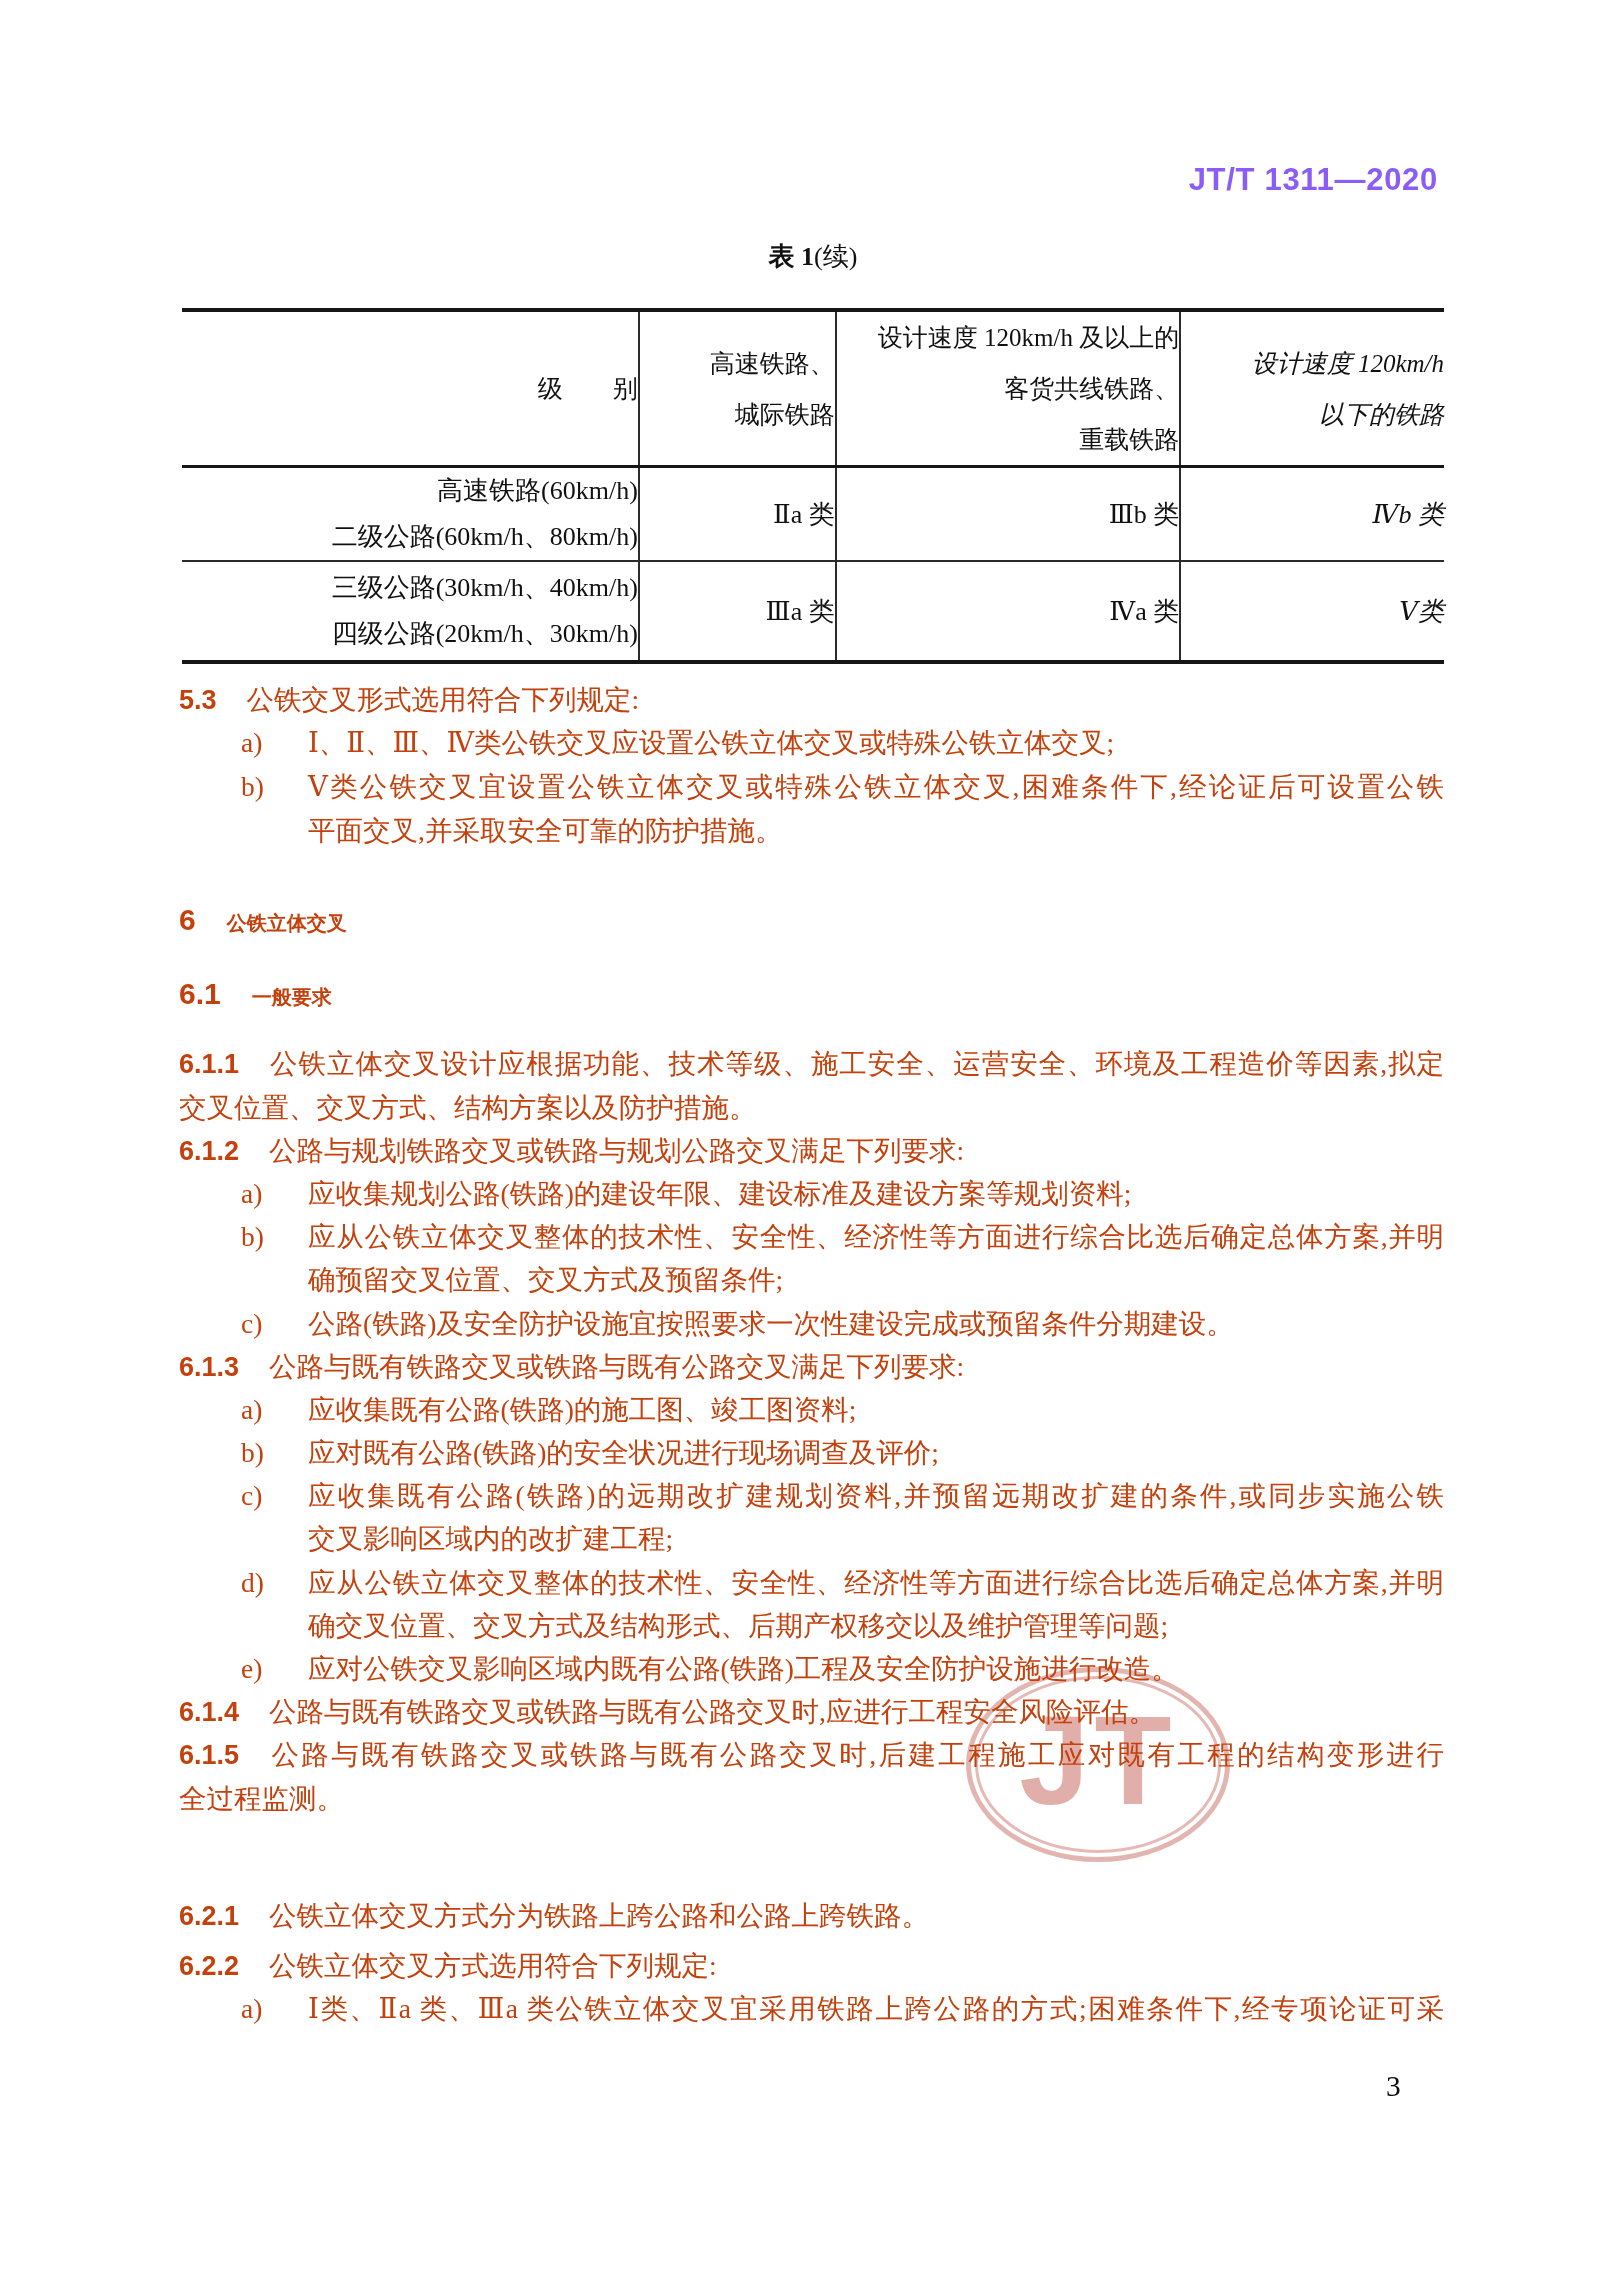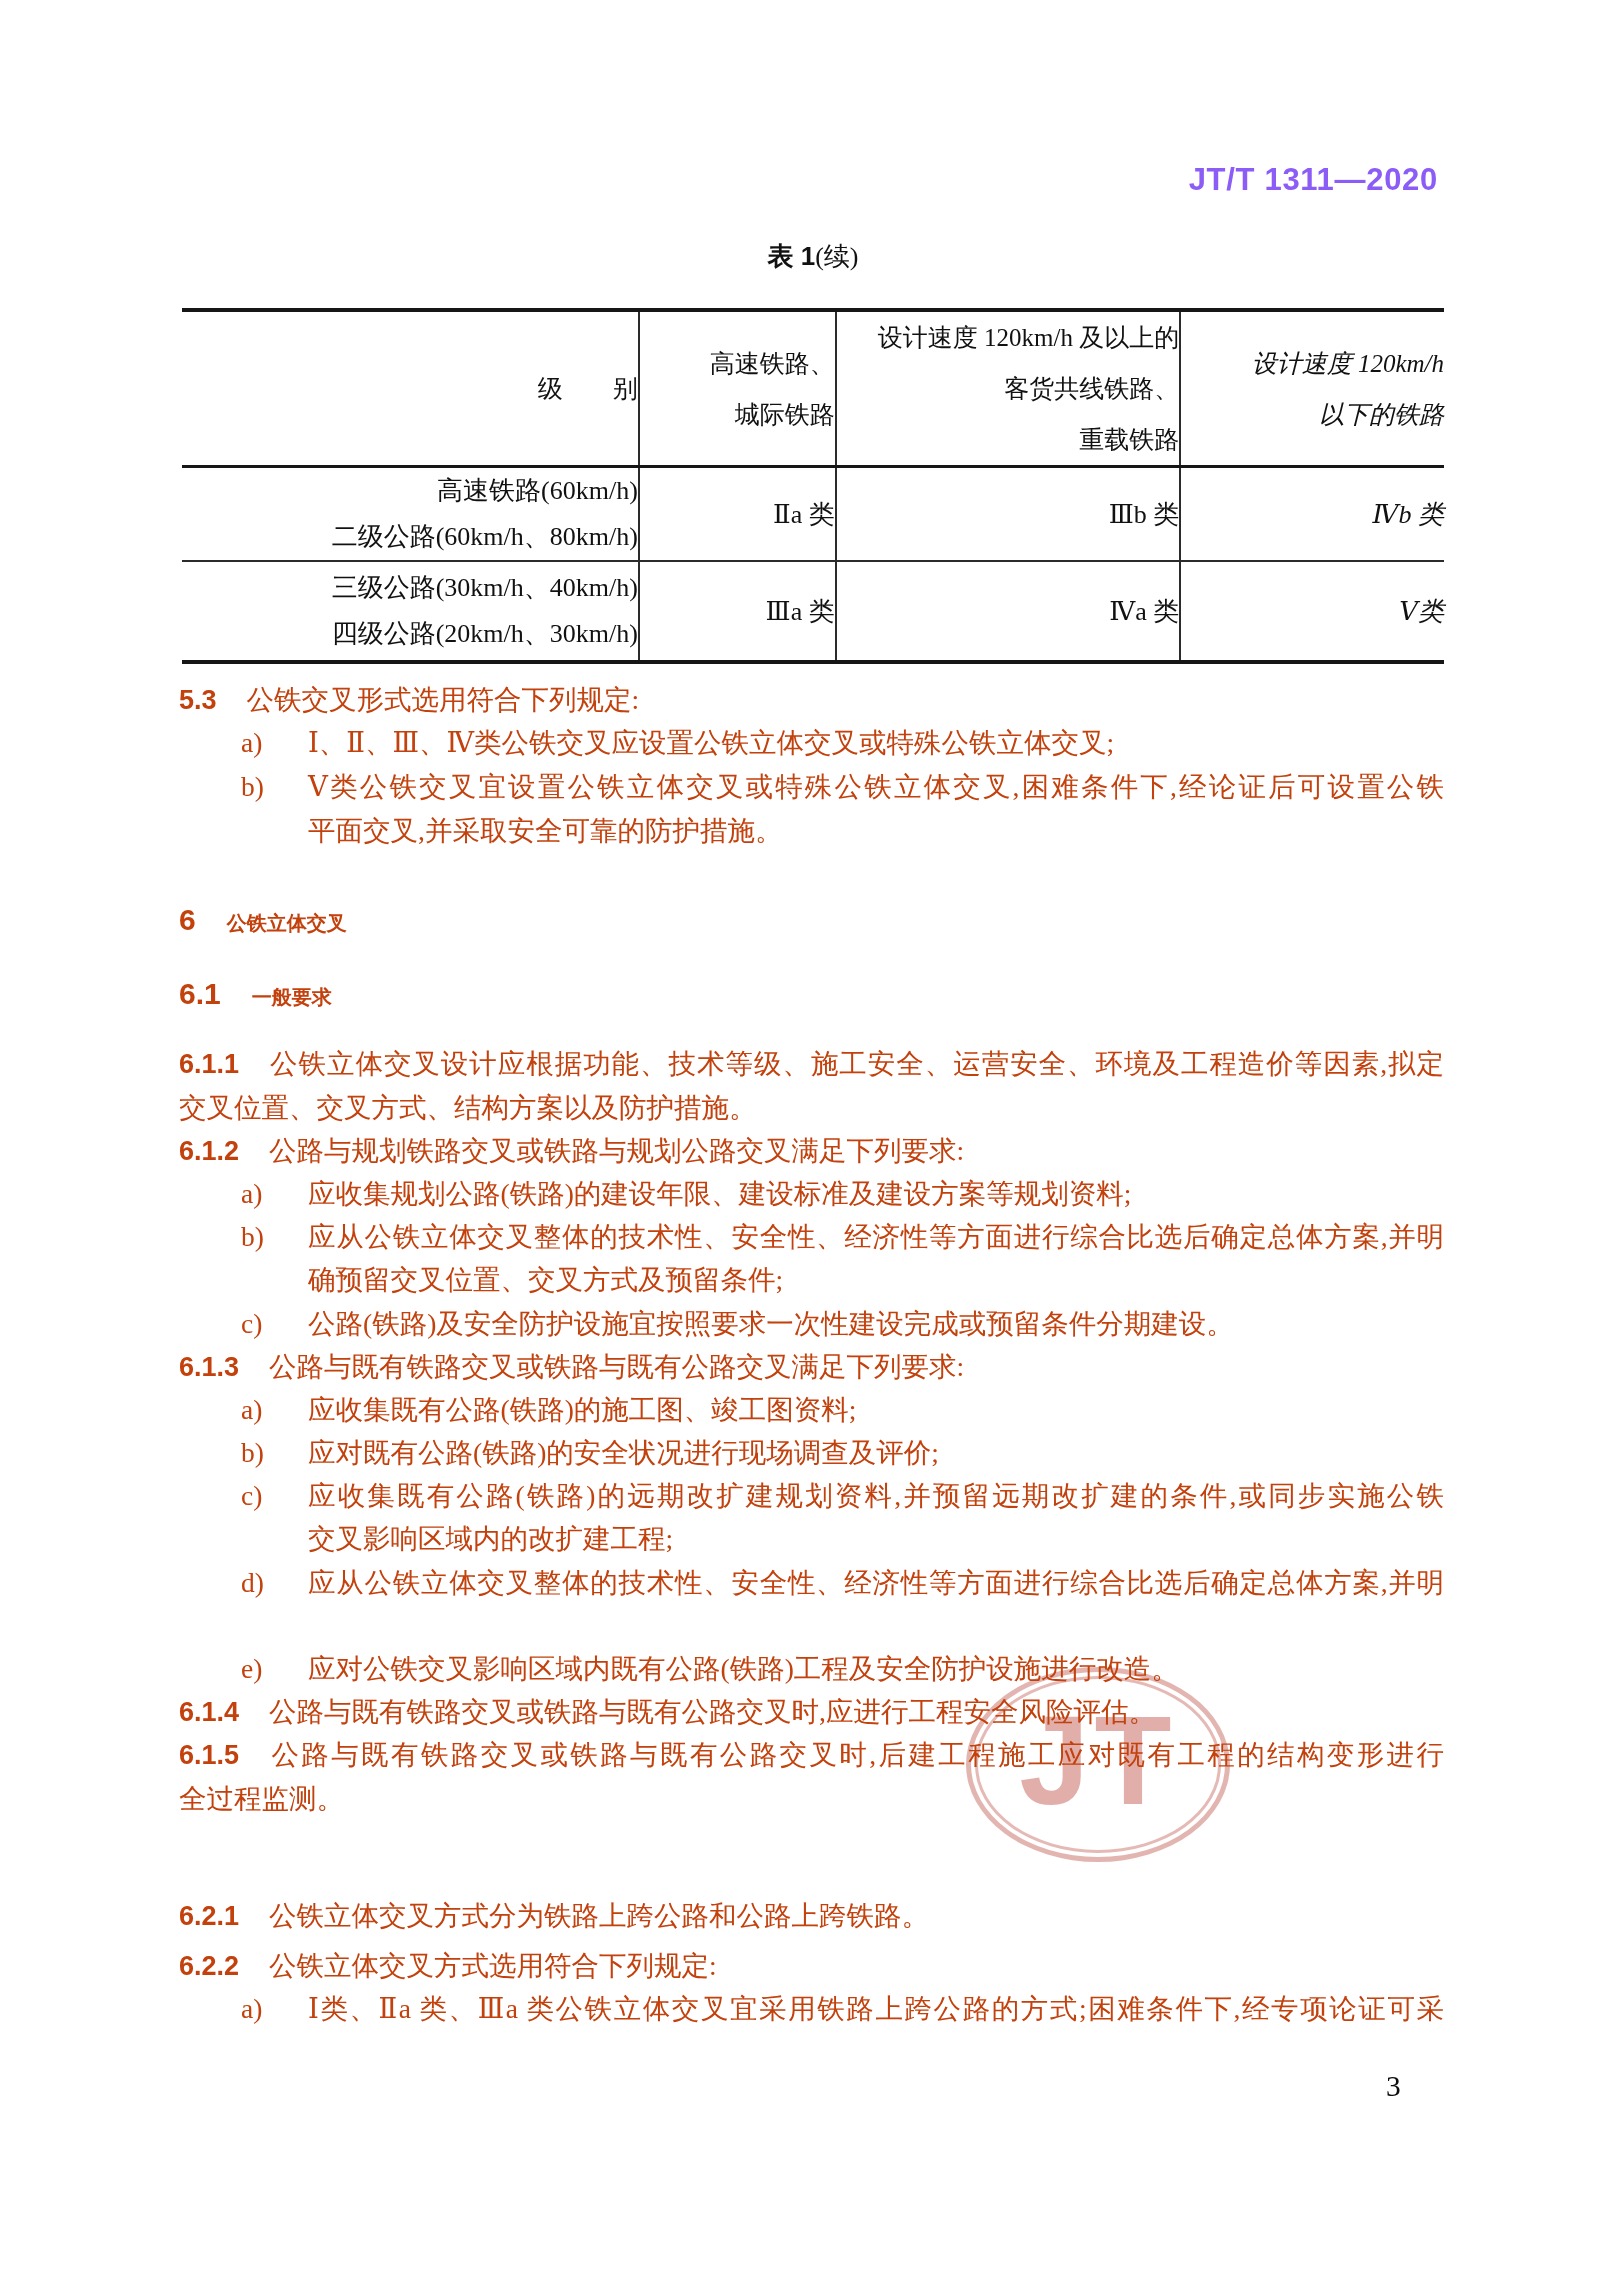"表 1" #table-title .t-bold { font-family: Liberation Sans, sans-serif -> Liberation Serif, serif }
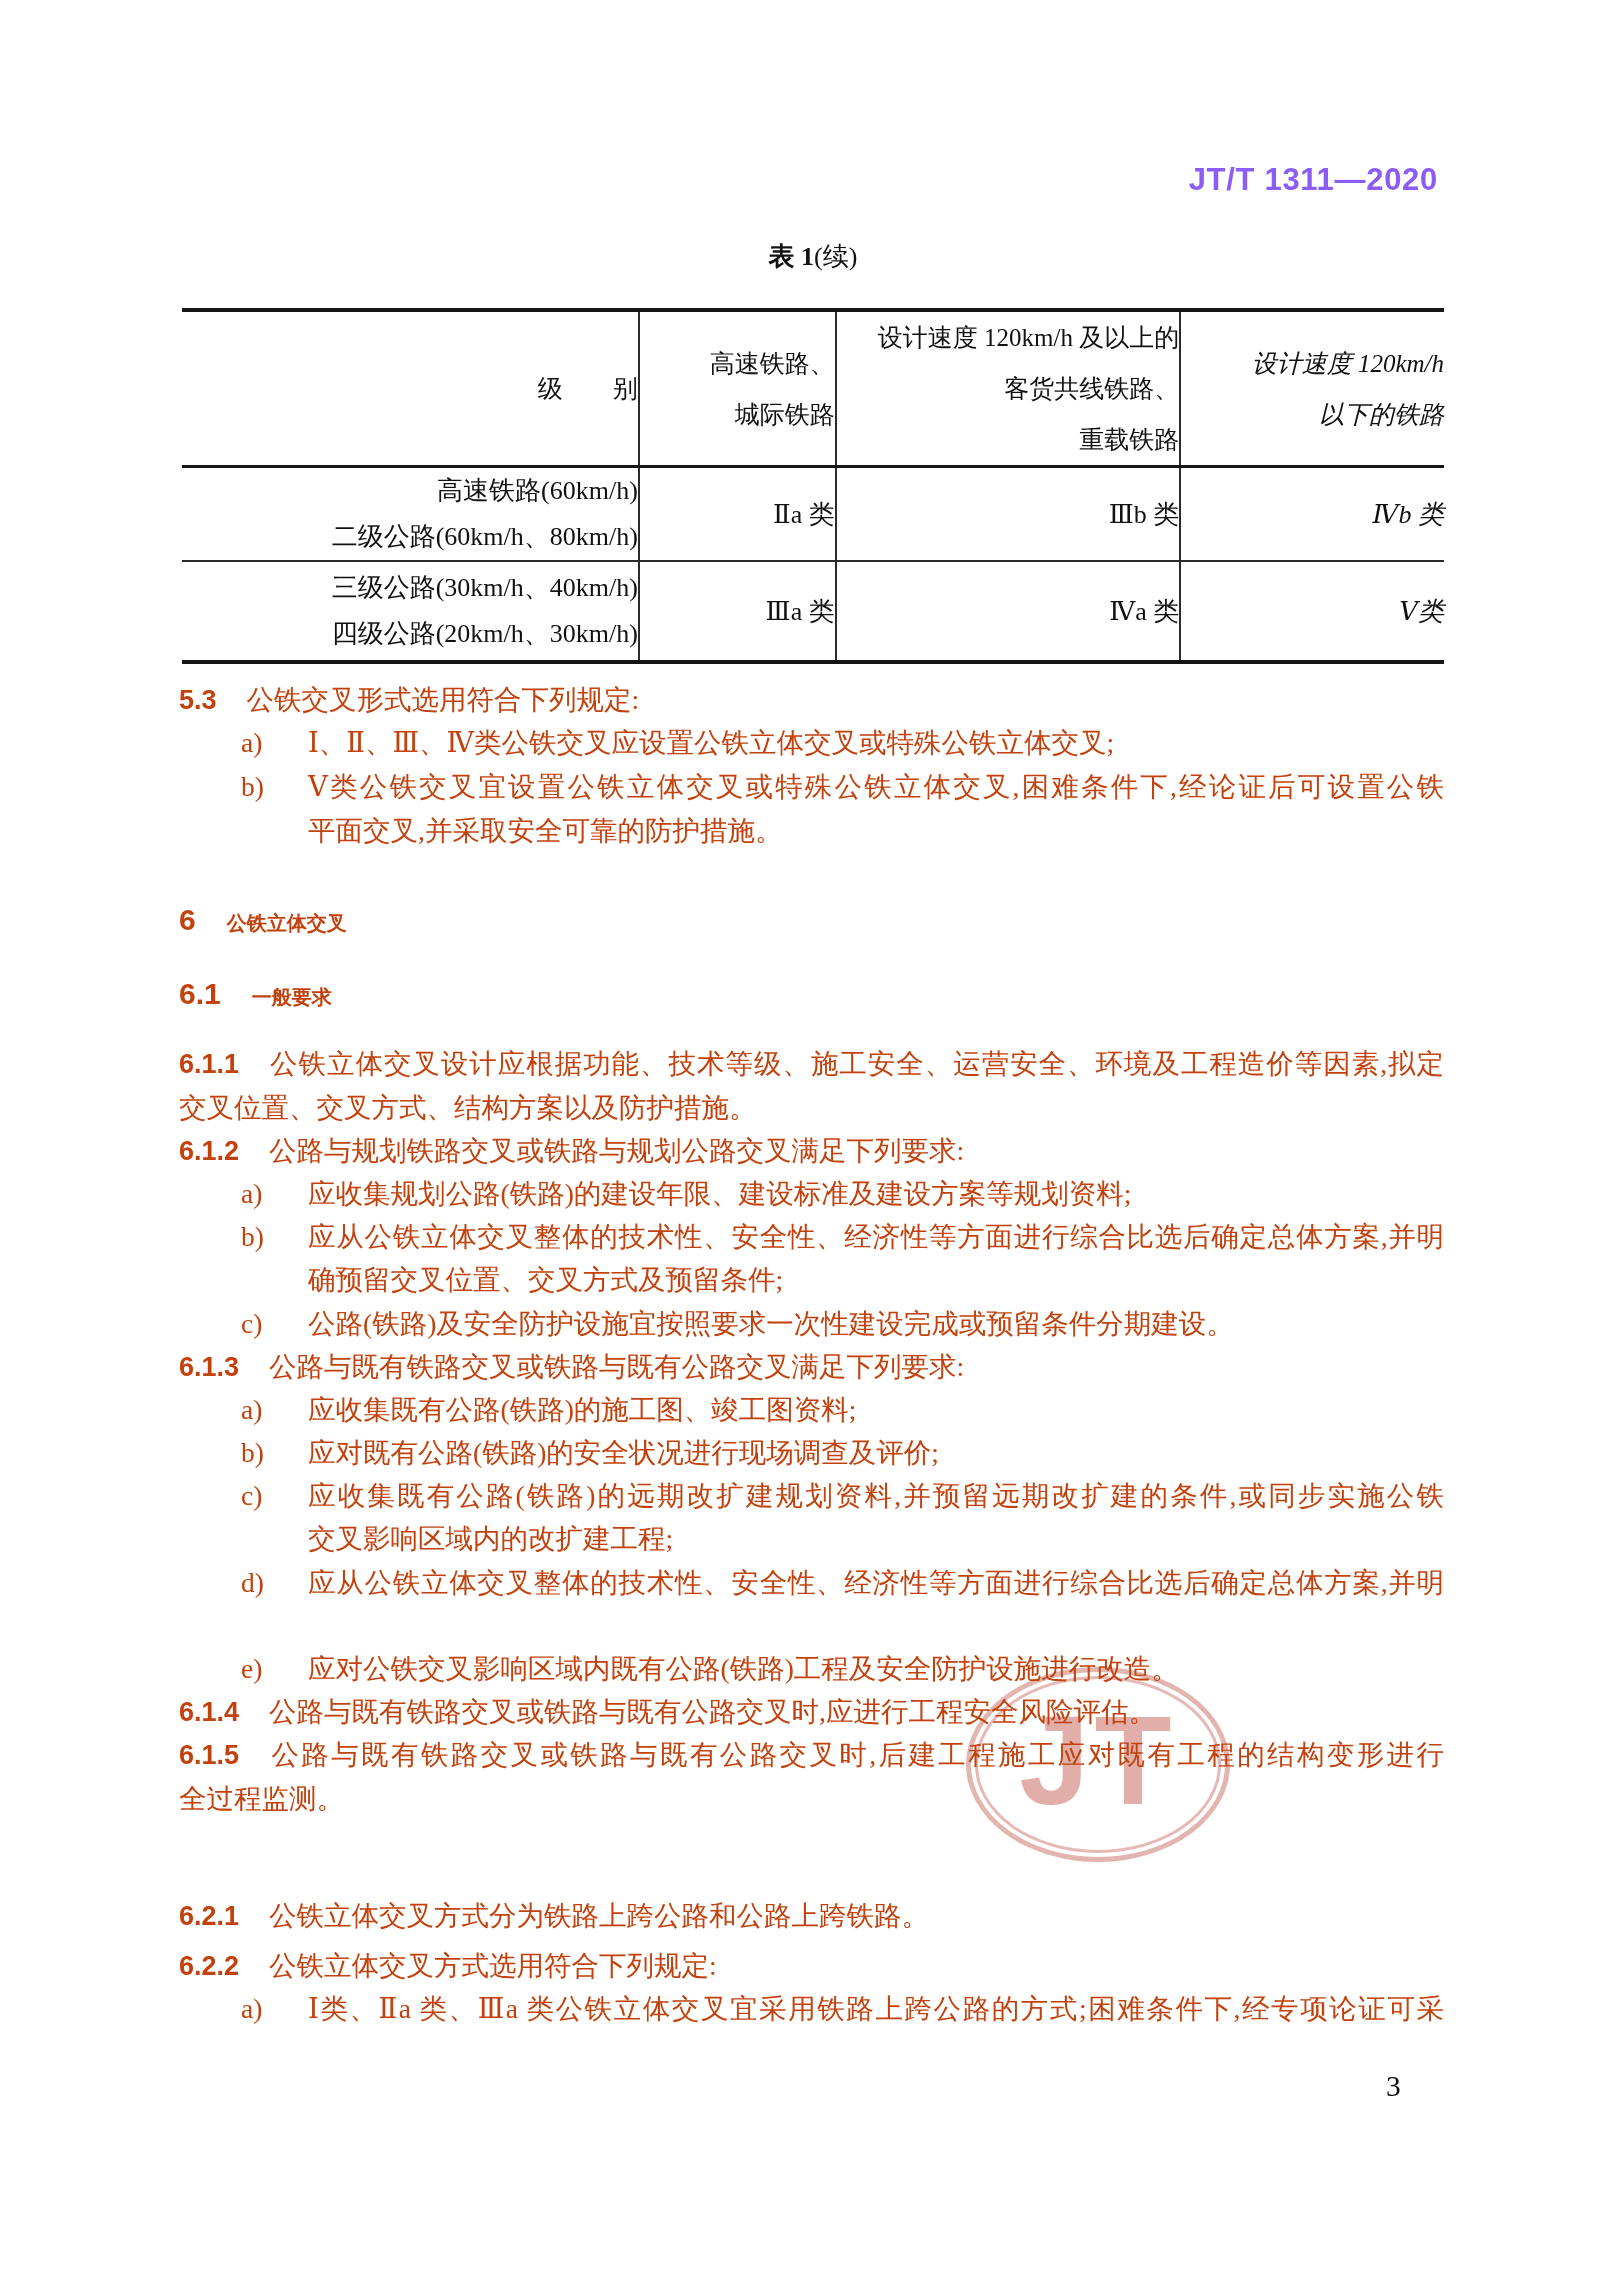"确交叉位置、交叉方式及结构形式、后期产权移交以及维护管理等问题;" div.line { html: none -> <div><span>确交叉位置、交叉方式及结构形式、后期产权移交以及维护管理等问题;</span></div> }
